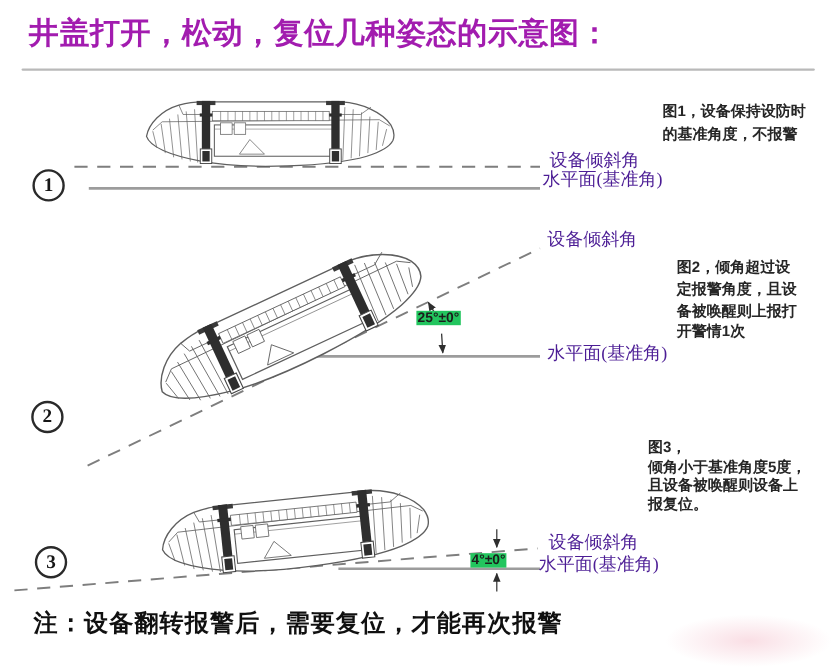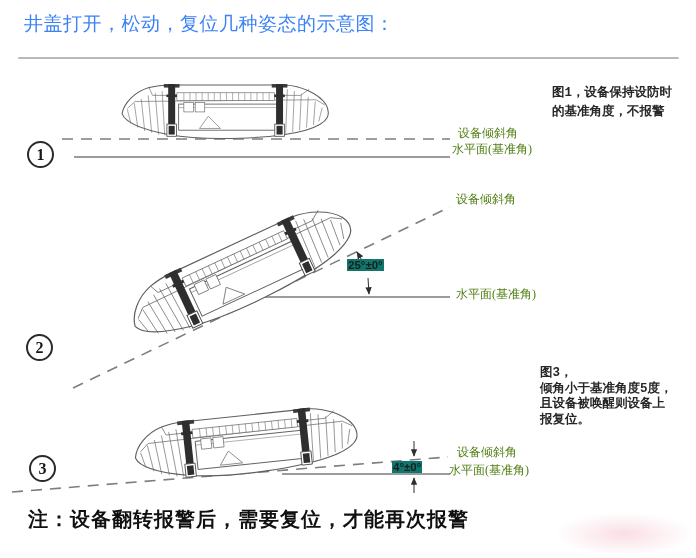"井盖打开，松动，复位几种姿态的示意图：" .title { color: #3b82f6 -> #a21caf; font-size: 19px -> 25px; font-weight: 400 -> 700 }
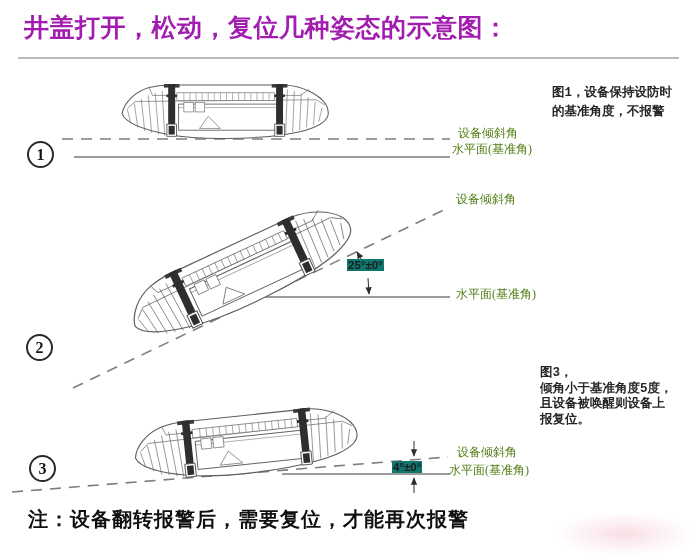"图1，设备保持设防时的基准角度，不报警" .note { font-family: Liberation Mono, monospace -> Liberation Sans, sans-serif }
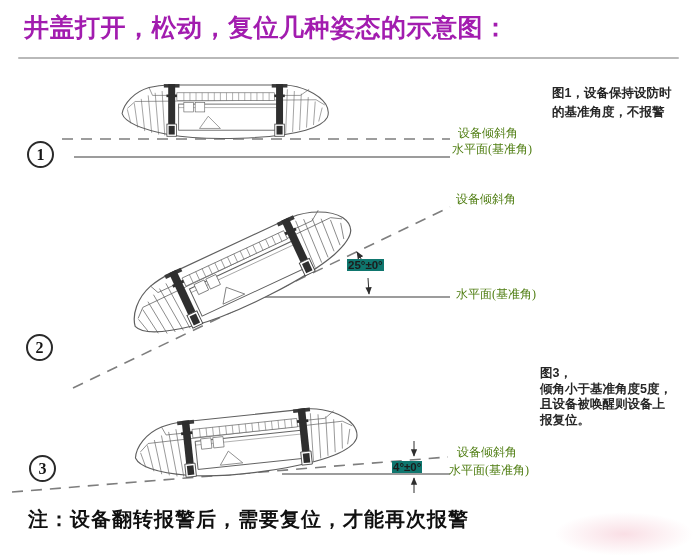"设备倾斜角" .lbl { color: #4d7c0f -> #4c1d95; font-size: 12px -> 15px }
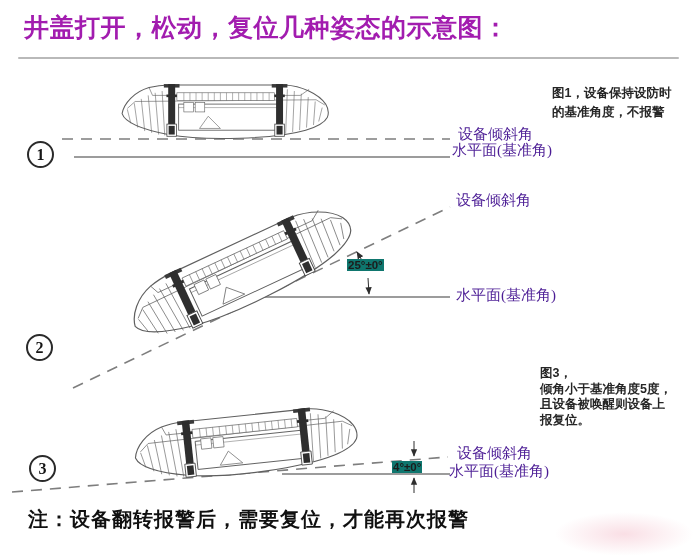"图2，倾角超过设定报警角度，且设备被唤醒则上报打开警情1次" div.note { html: none -> <div>图2，倾角超过设定报警角度，且设备被唤醒则上报打开警情1次</div> }
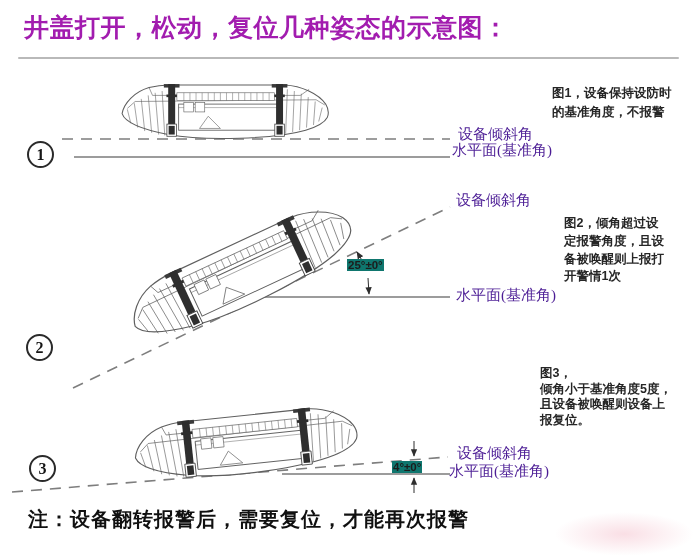"25°±0°" .angle { background: #0f766e -> #22c55e }
